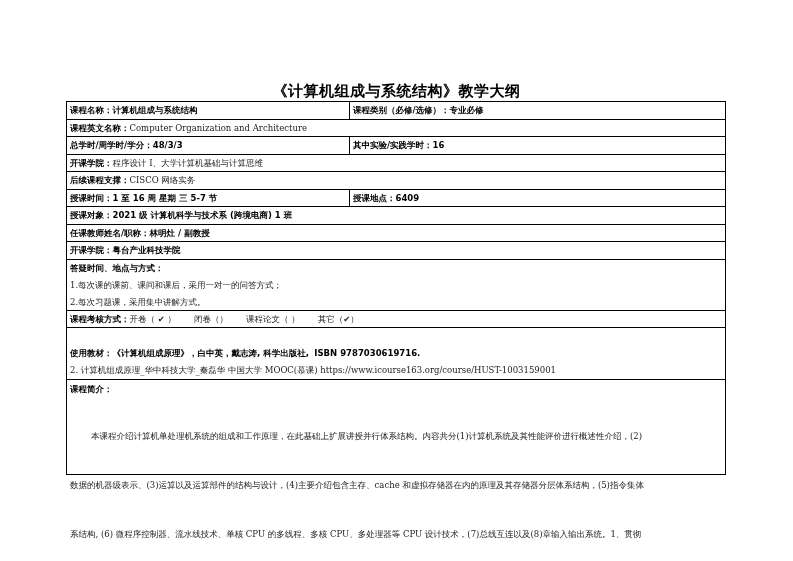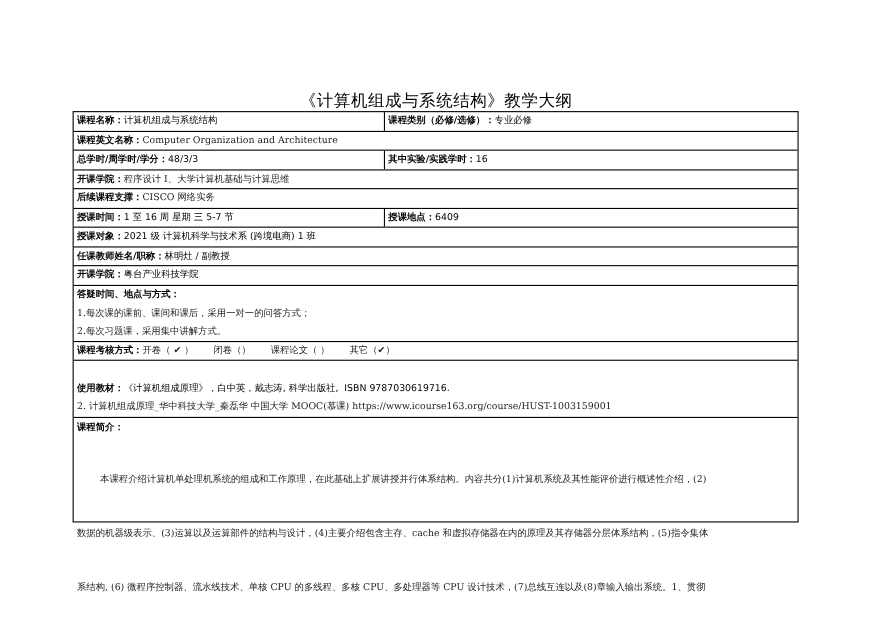"《计算机组成与系统结构》教学大纲" .title { font-weight: normal -> bold }
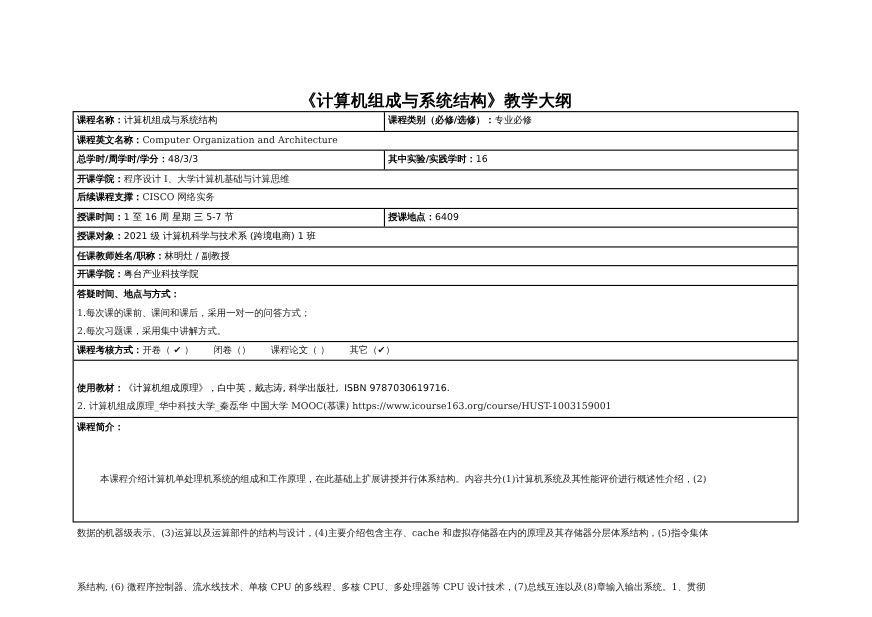"计算机组成与系统结构" .valb { font-weight: normal -> bold }
